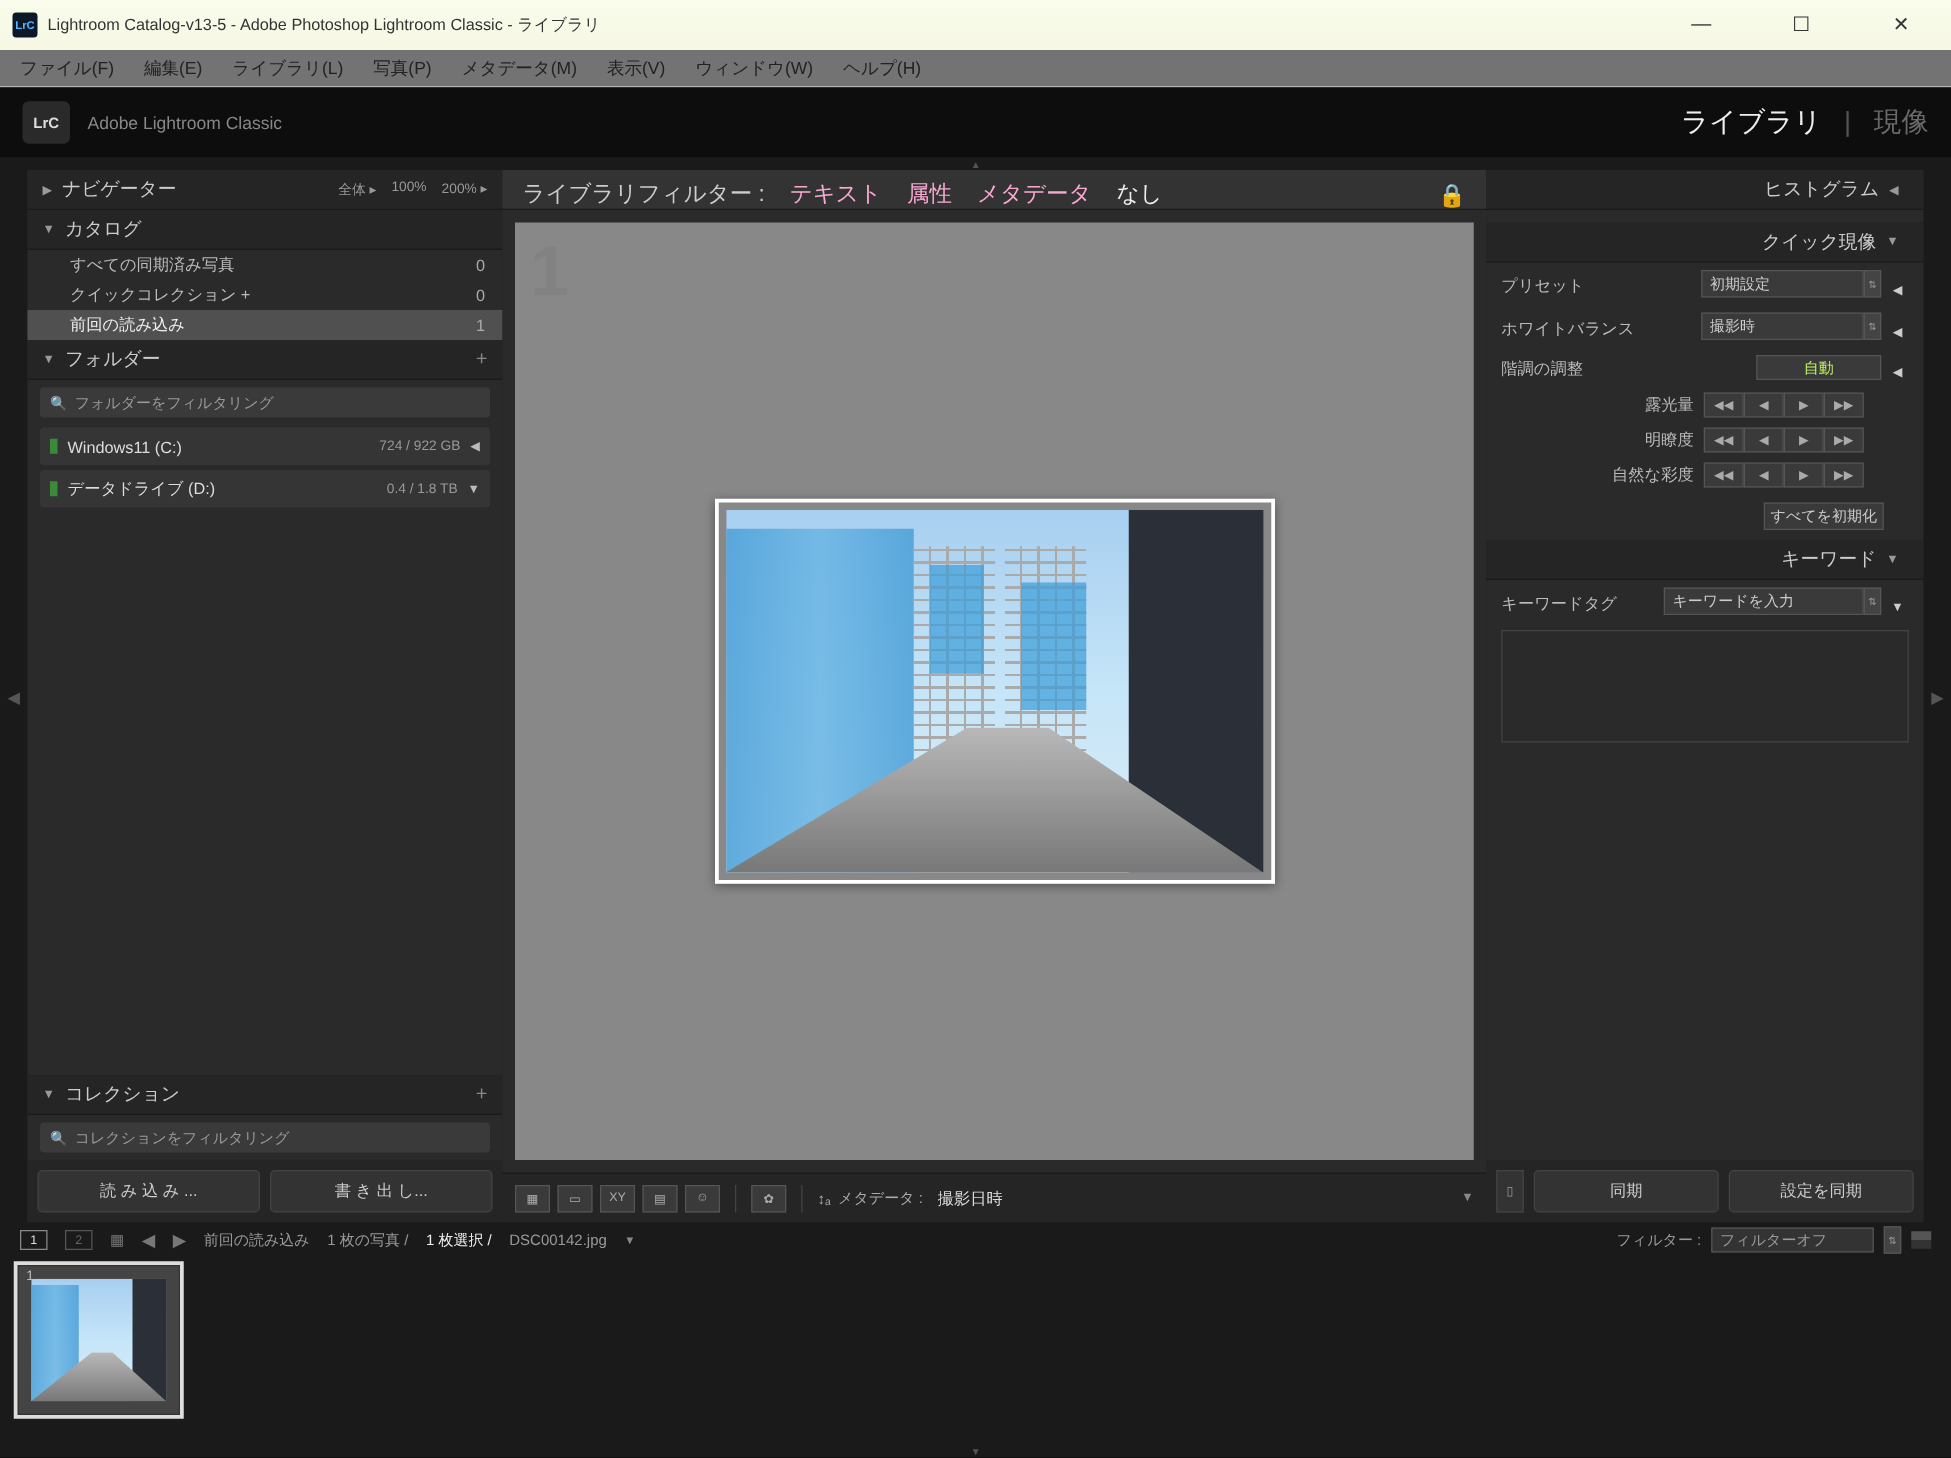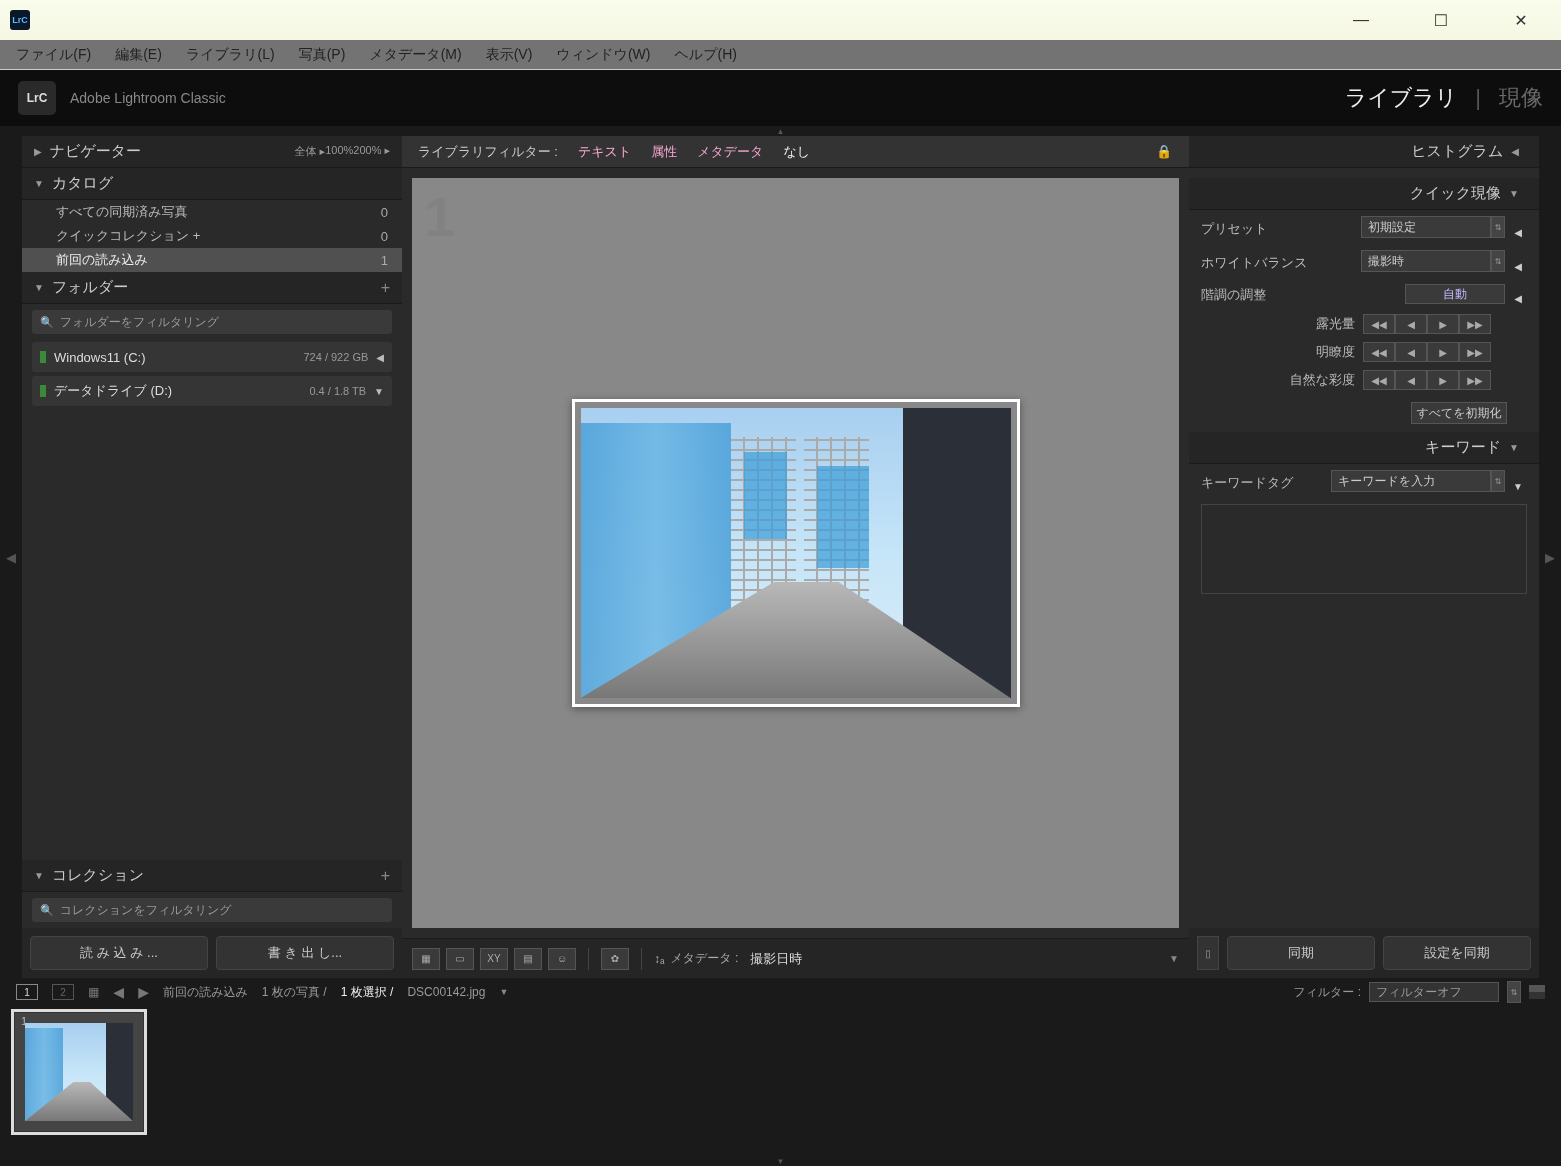"Lightroom Catalog-v13-5 - Adobe" span { html: none -> <span>Lightroom Catalog-v13-5 - Adobe Photoshop Lightroom Classic - ライブラリ</span> }
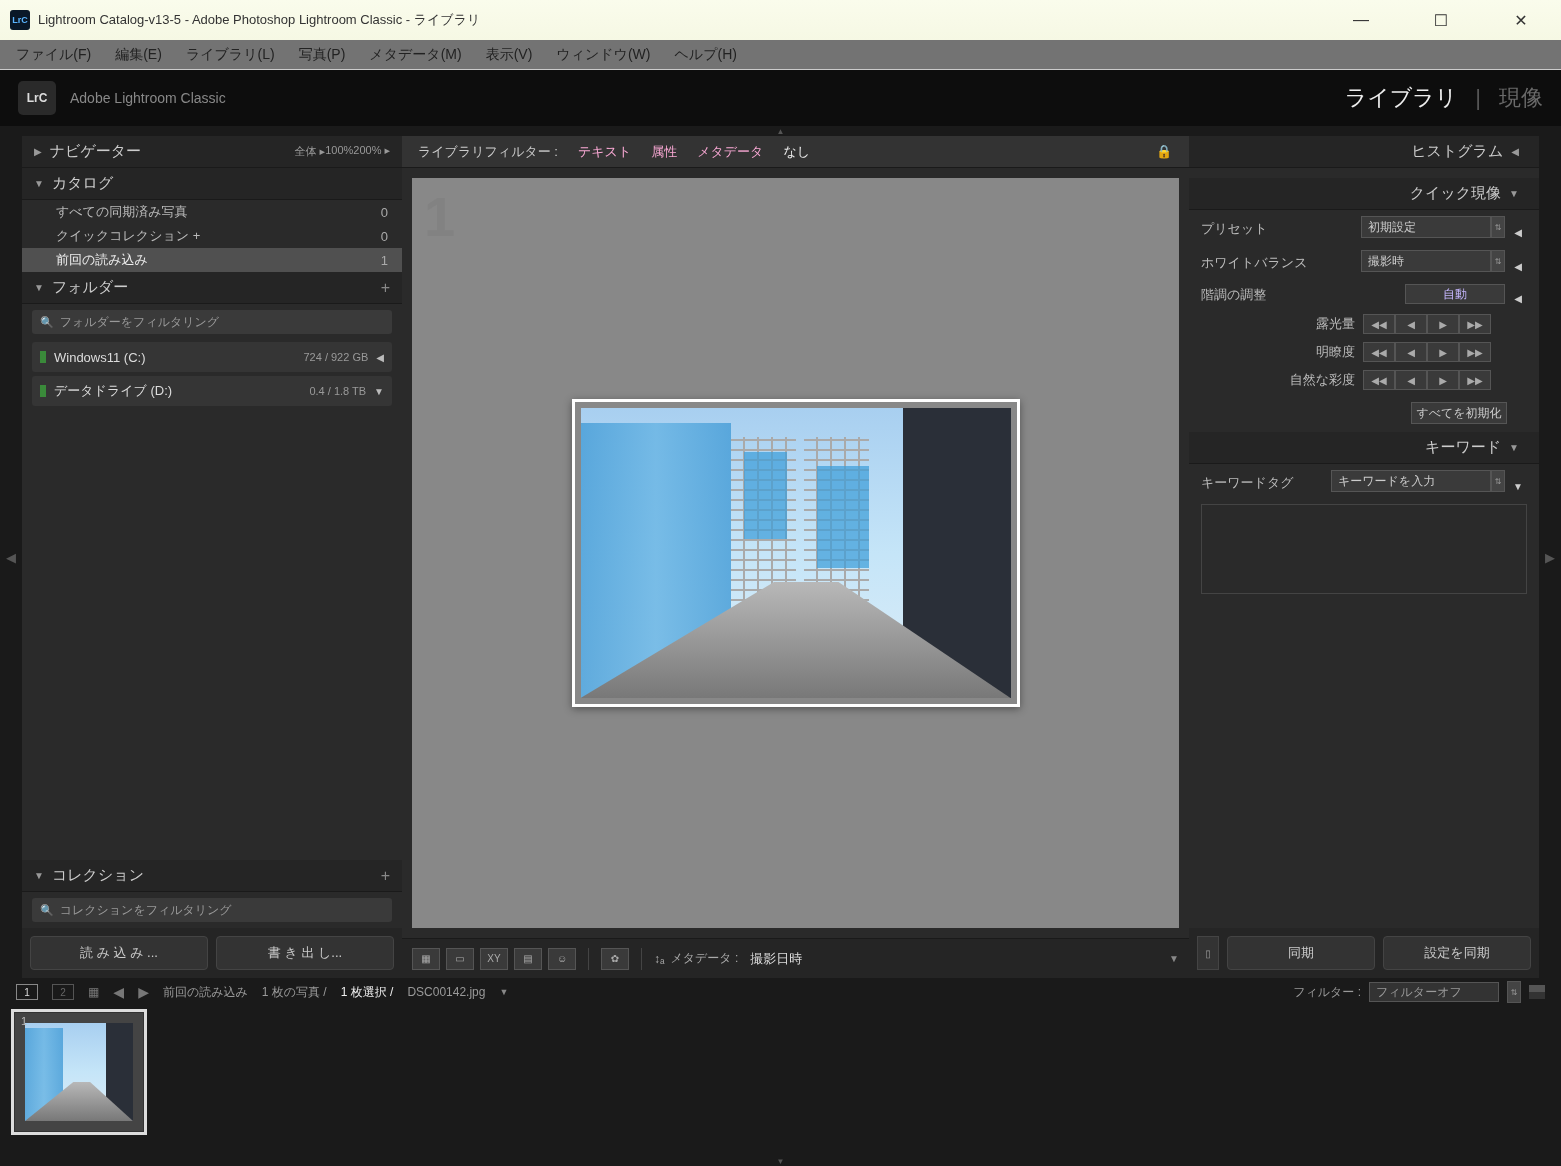"全体 ▸" .nav-zoom { gap: none -> 12px }
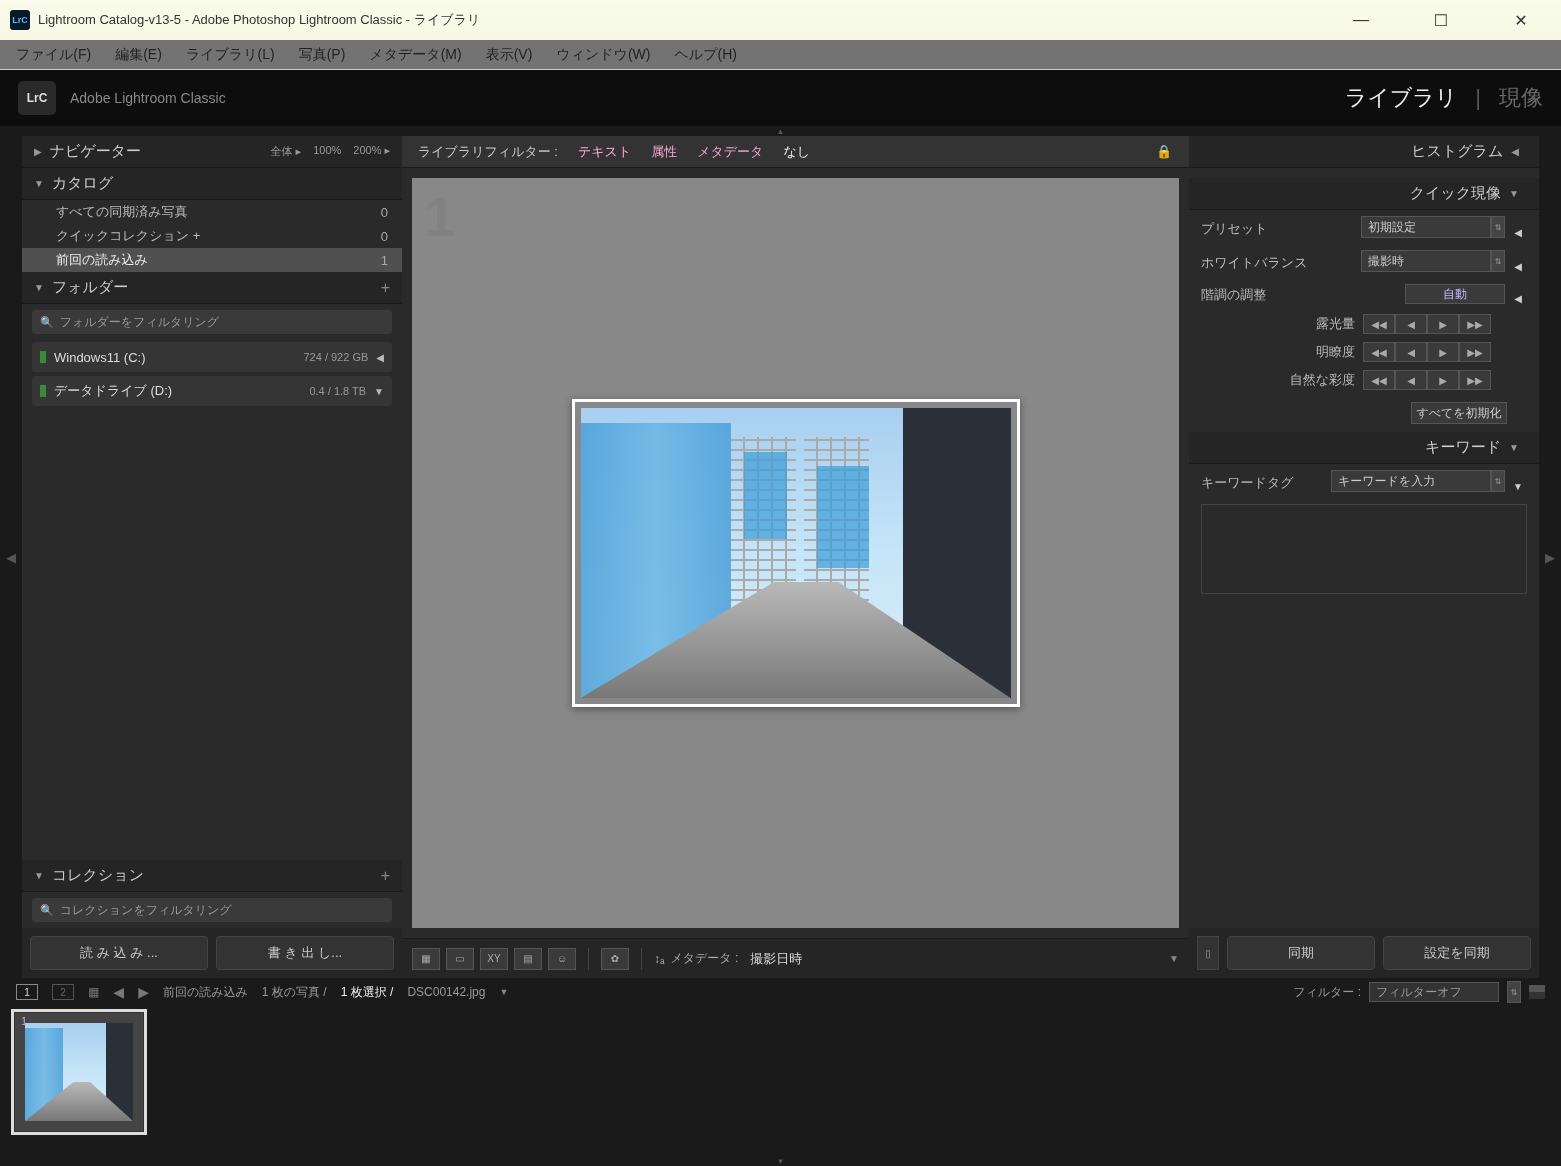"ライブラリフィルター :" .filter-bar { align-items: center -> flex-end; font-size: 13px -> 18px }
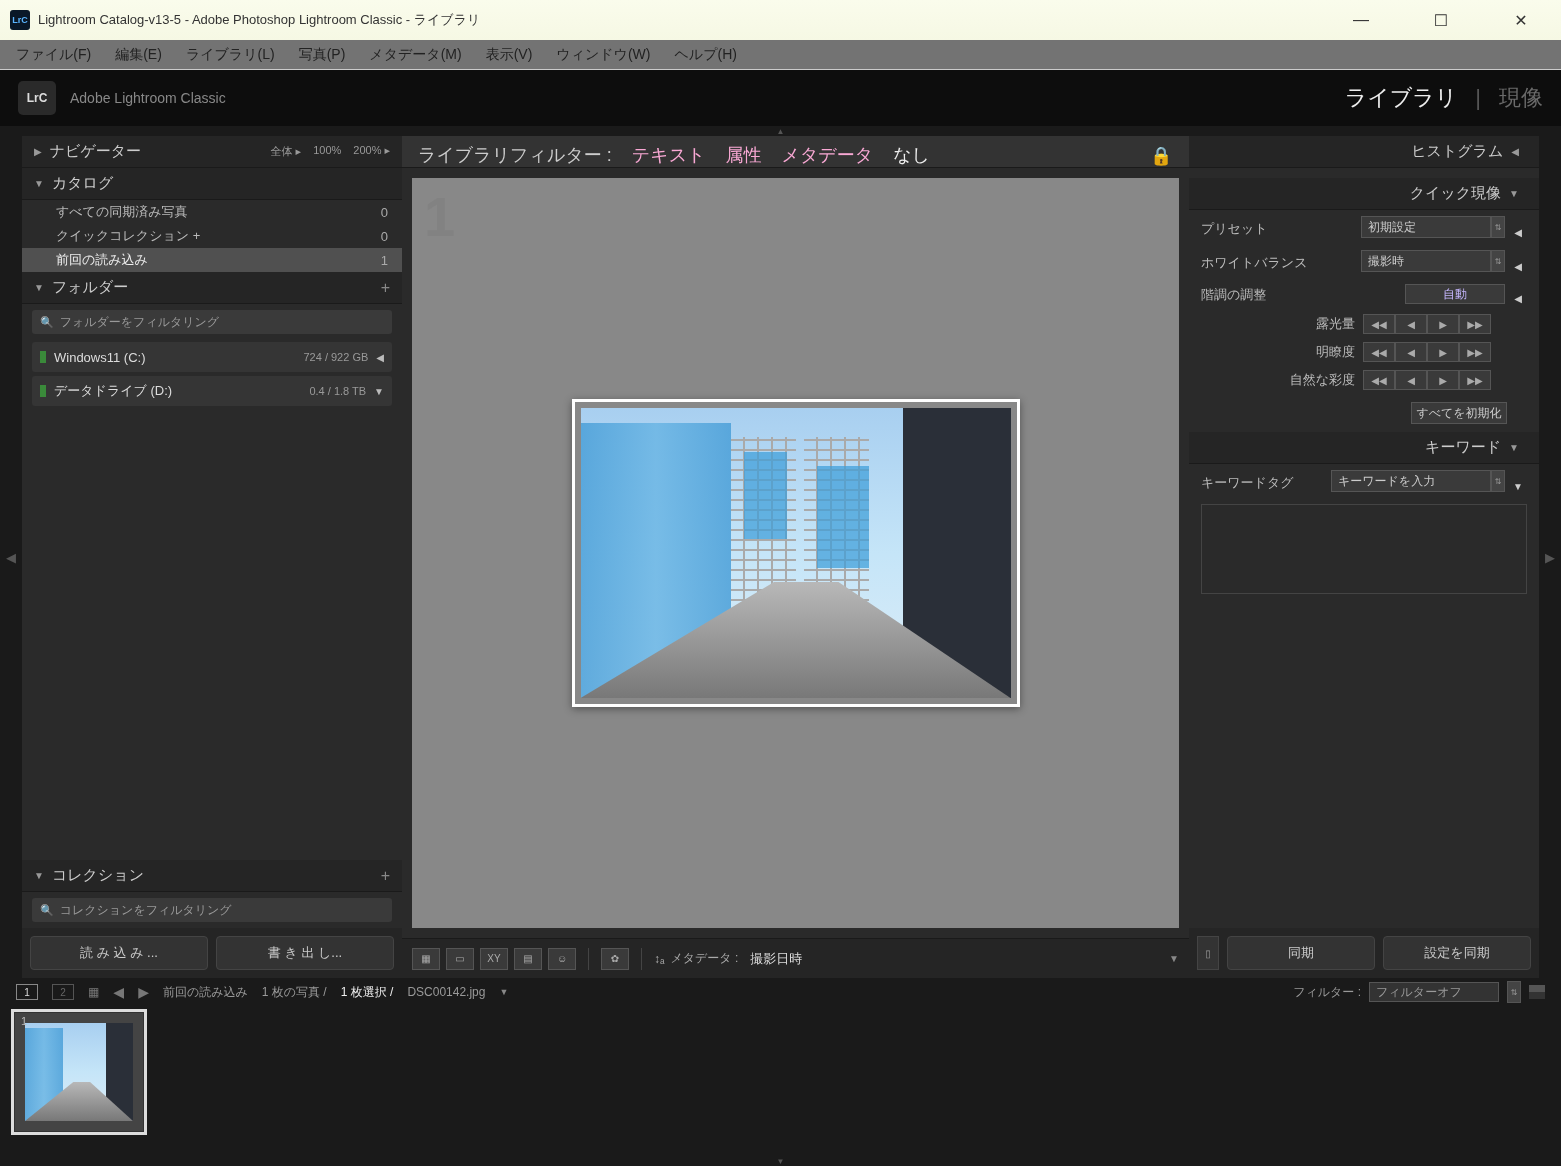"自動" .qd-btn { color: #c4b5fd -> #bef264 }
